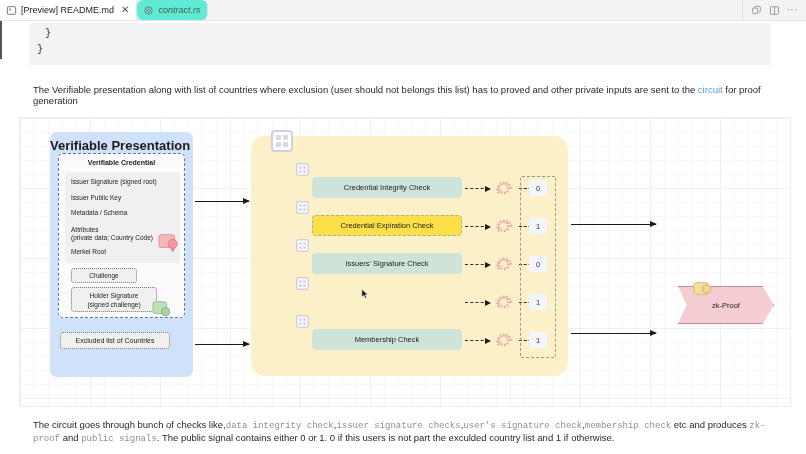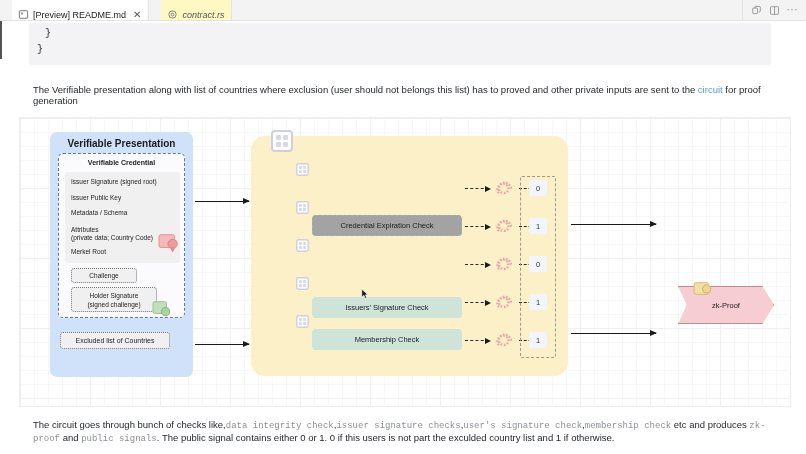"[Preview] README.md" .tab { align-items: flex-end -> center; margin-left: 12px -> none }
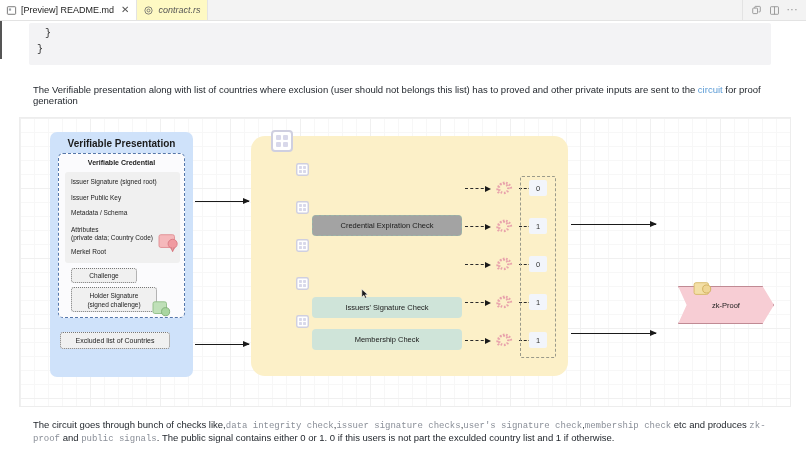"contract.rs" .tab.inactive { background: #fef9c3 -> #5eead4; border-radius: none -> 6px }
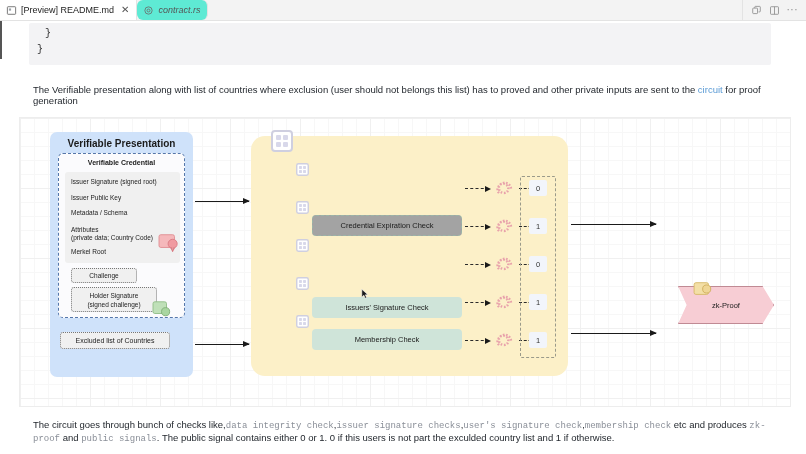"Verifiable Presentation" .vp-title { font-size: 10px -> 13px; text-align: center -> none }
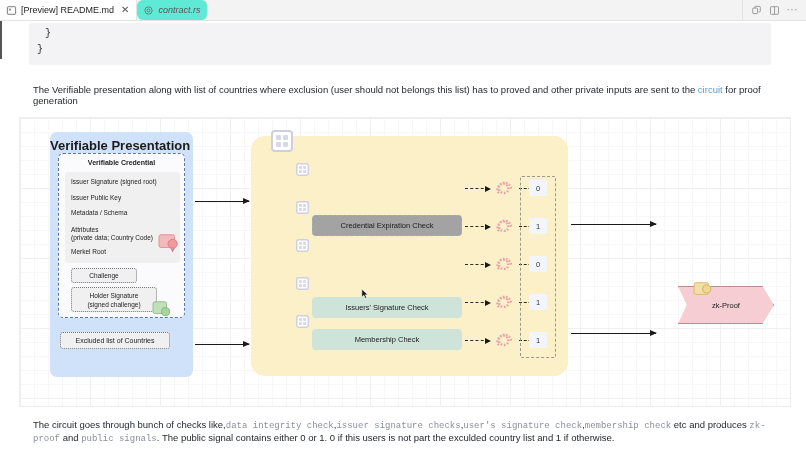"Credential Integrity Check" div.chk { html: none -> <div>Credential Integrity Check</div> }
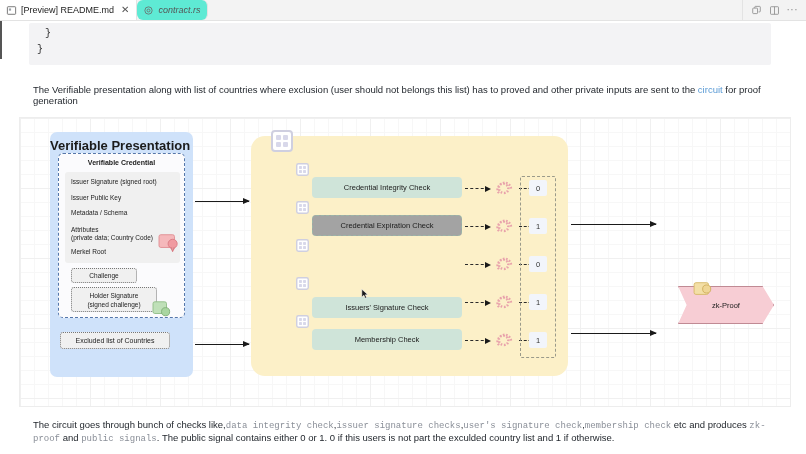"Credential Expiration Check" .chk.dash { background: #a3a3a3 -> #fde047 }
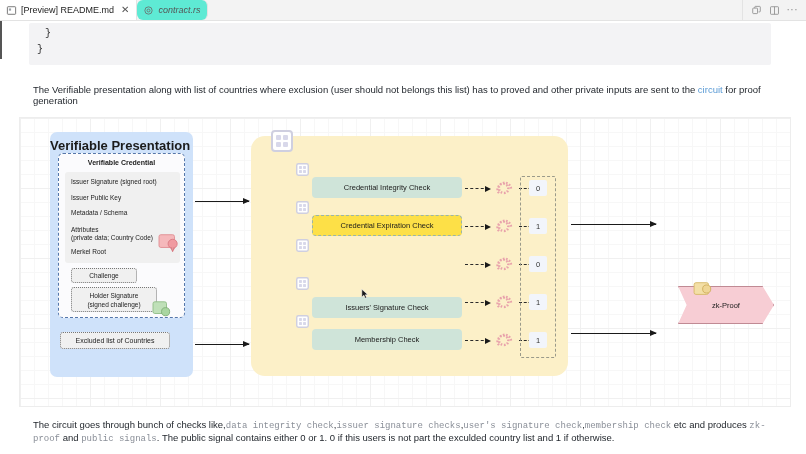"Issuers' Signature Check" div.chk { margin-top: 44px -> none }
